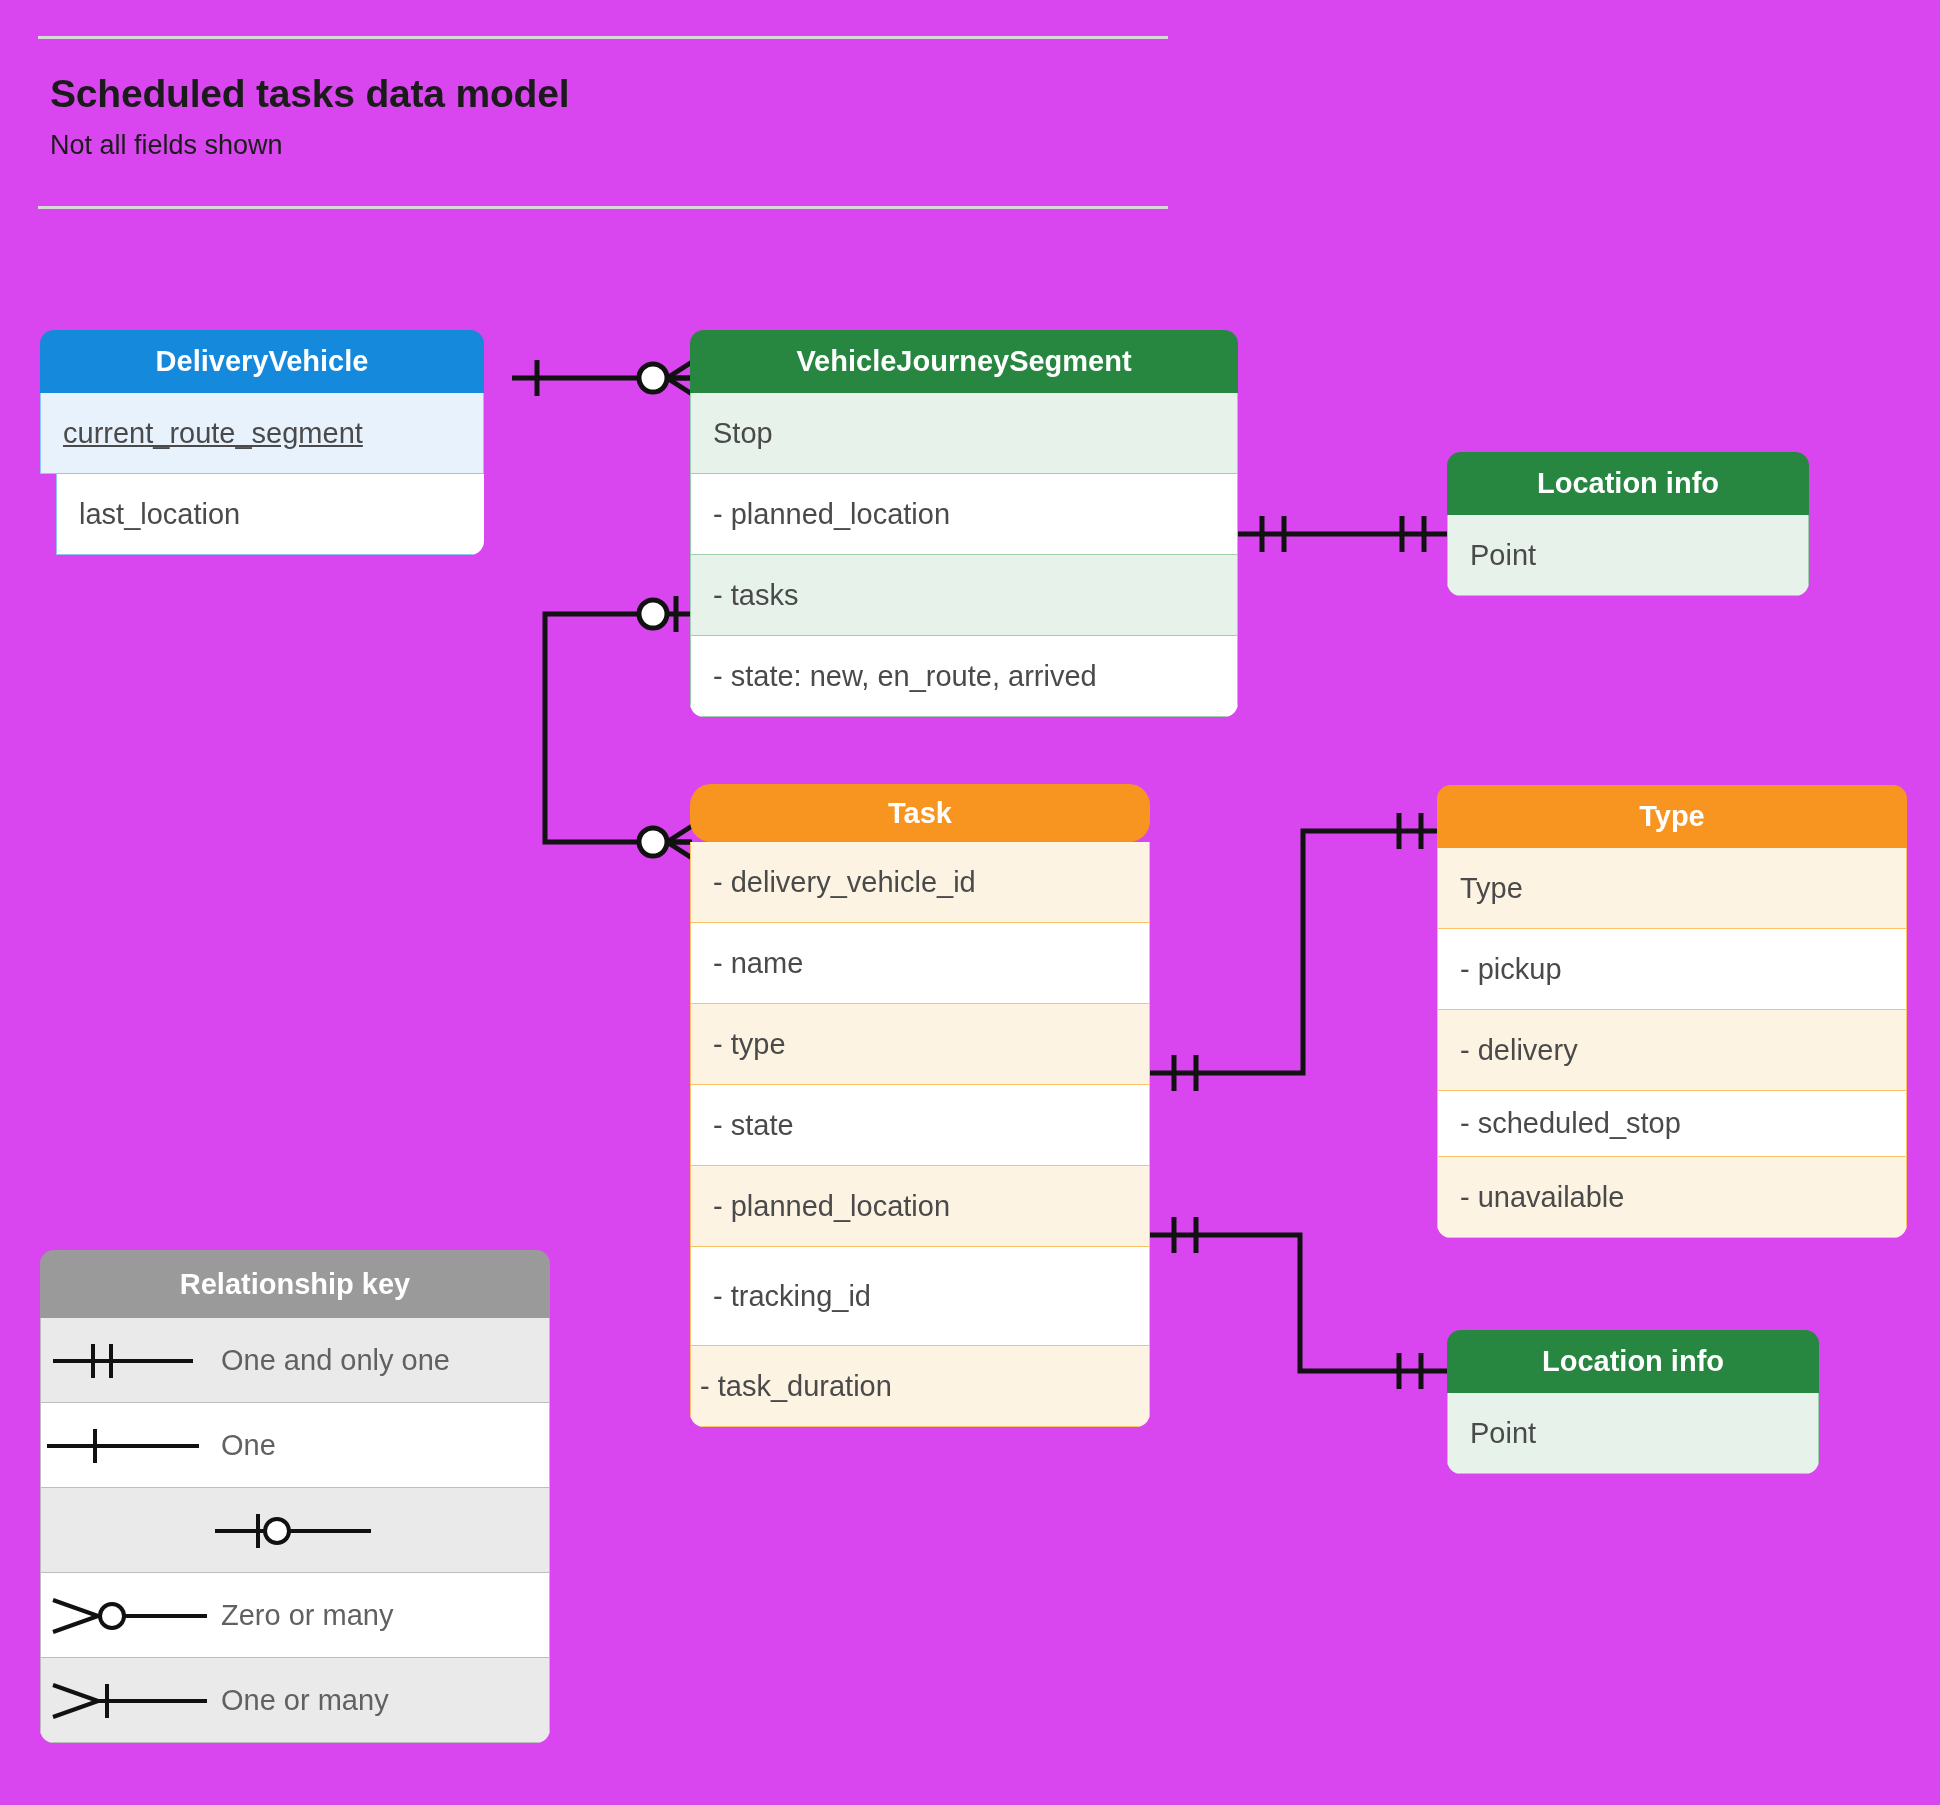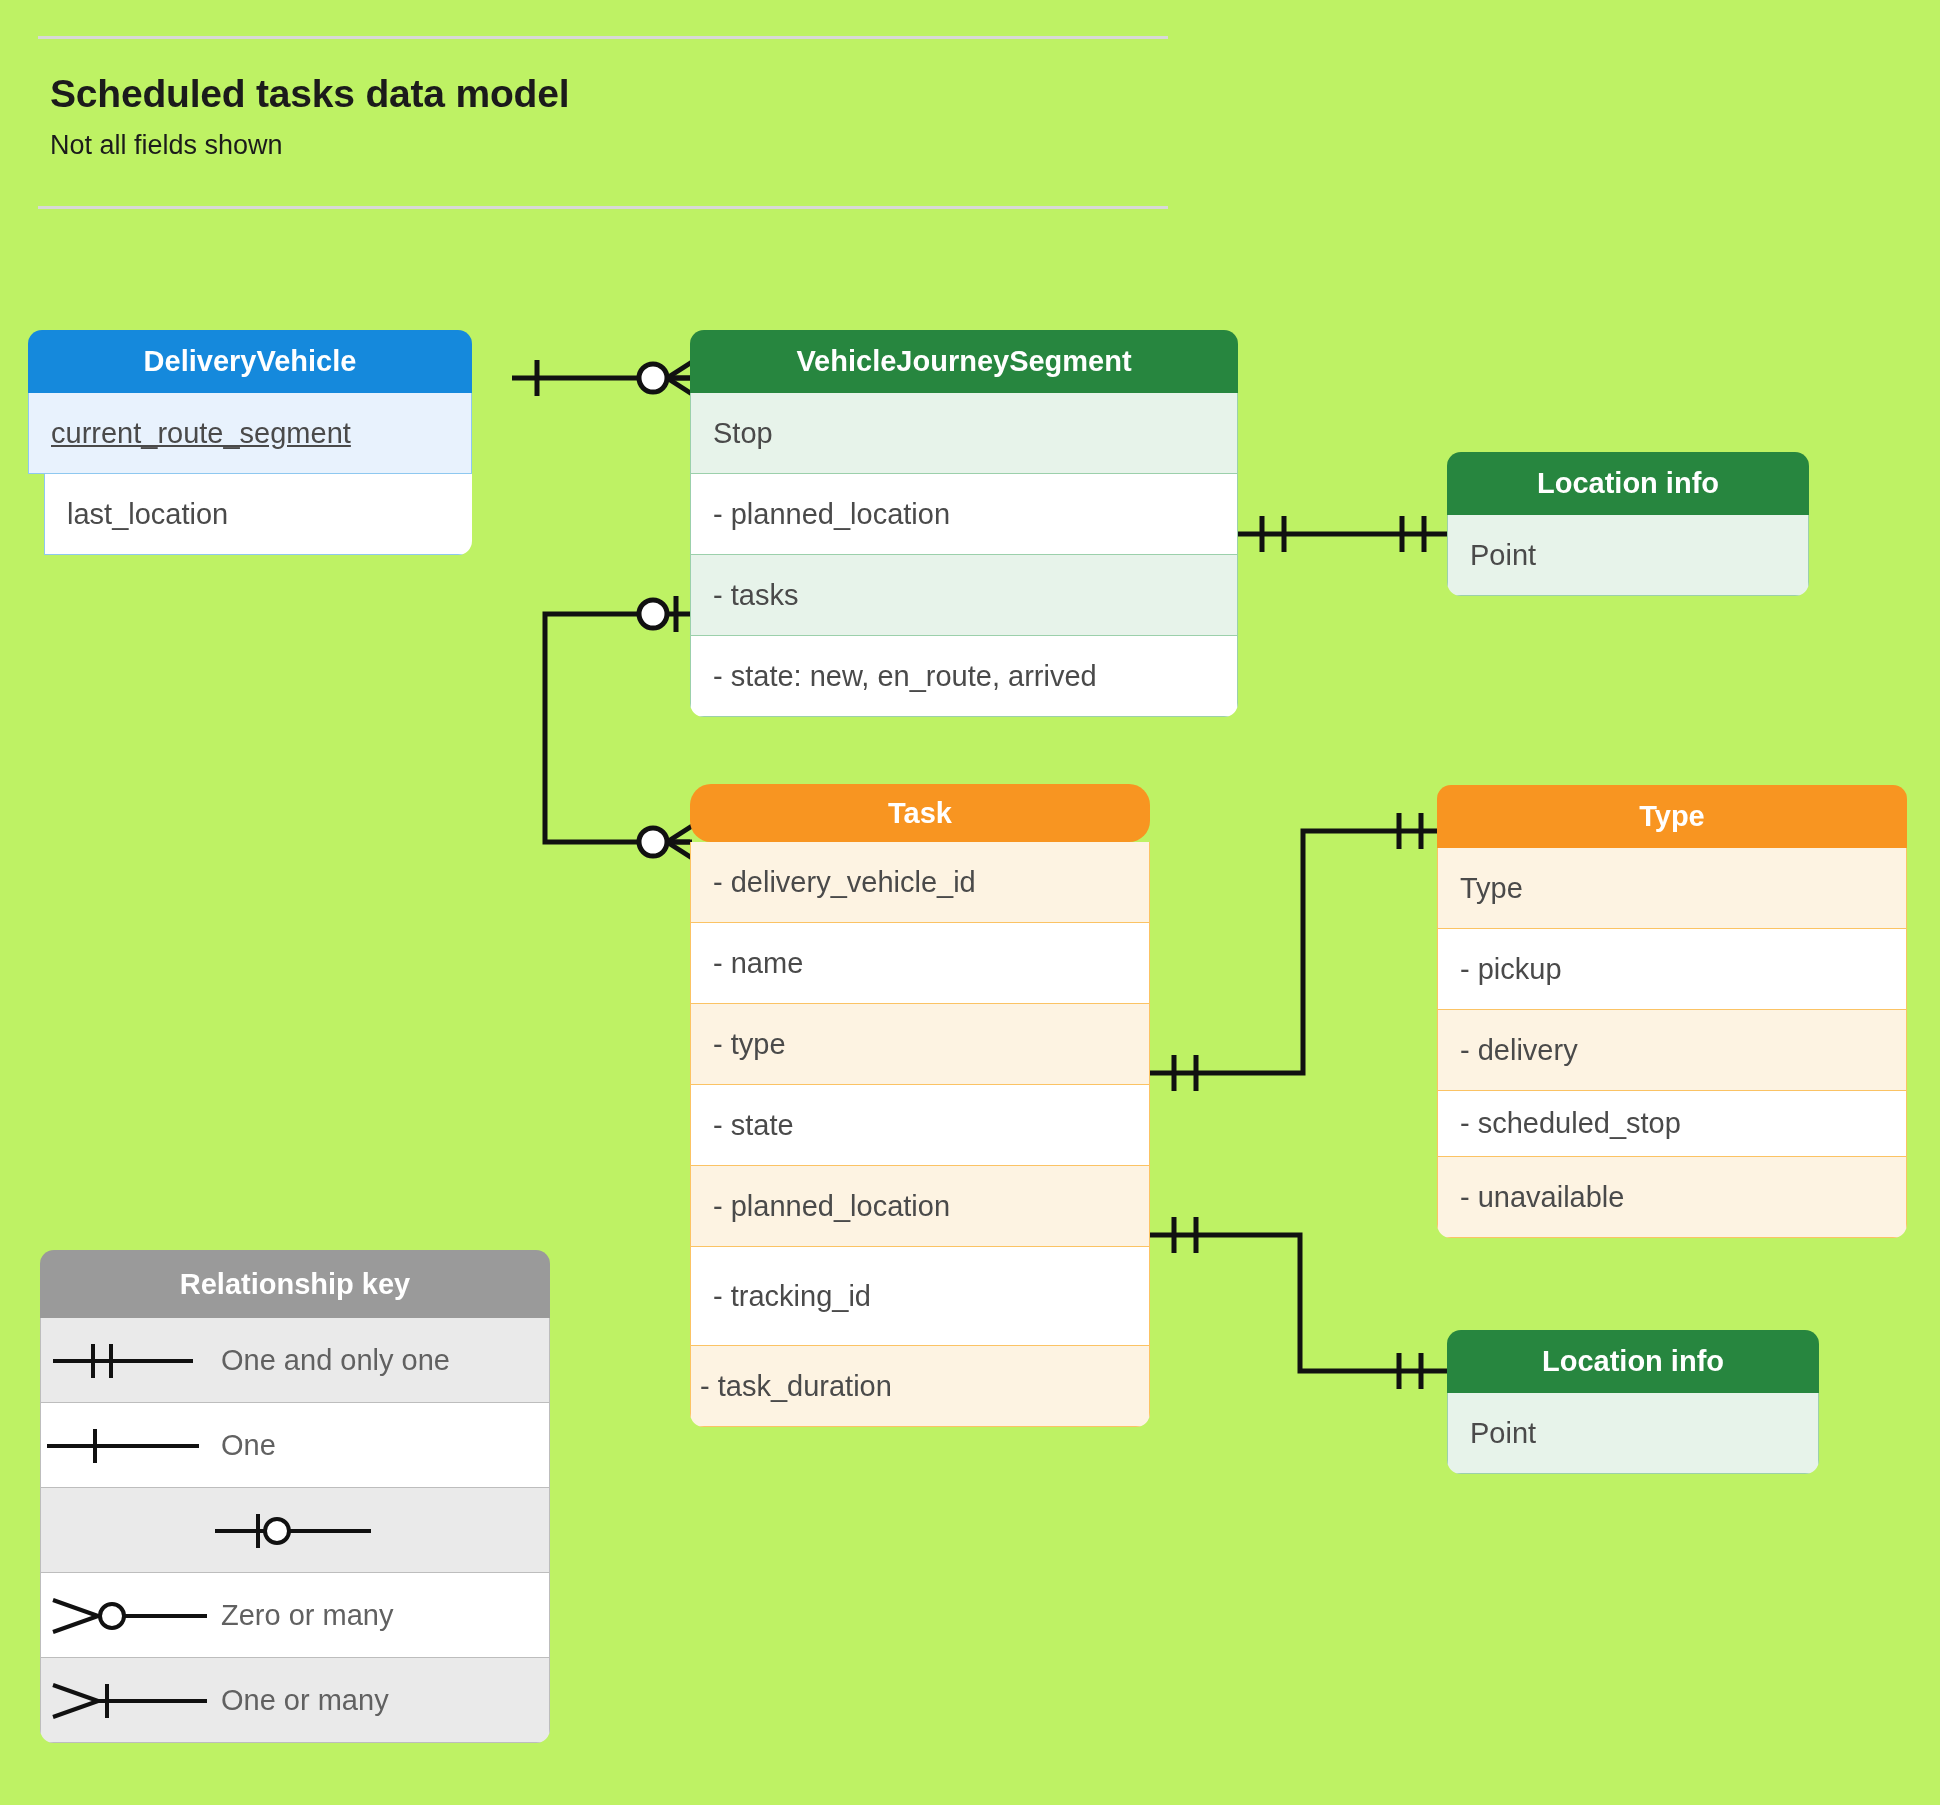"Scheduled tasks data model" #page { background: #bef264 -> #d946ef }
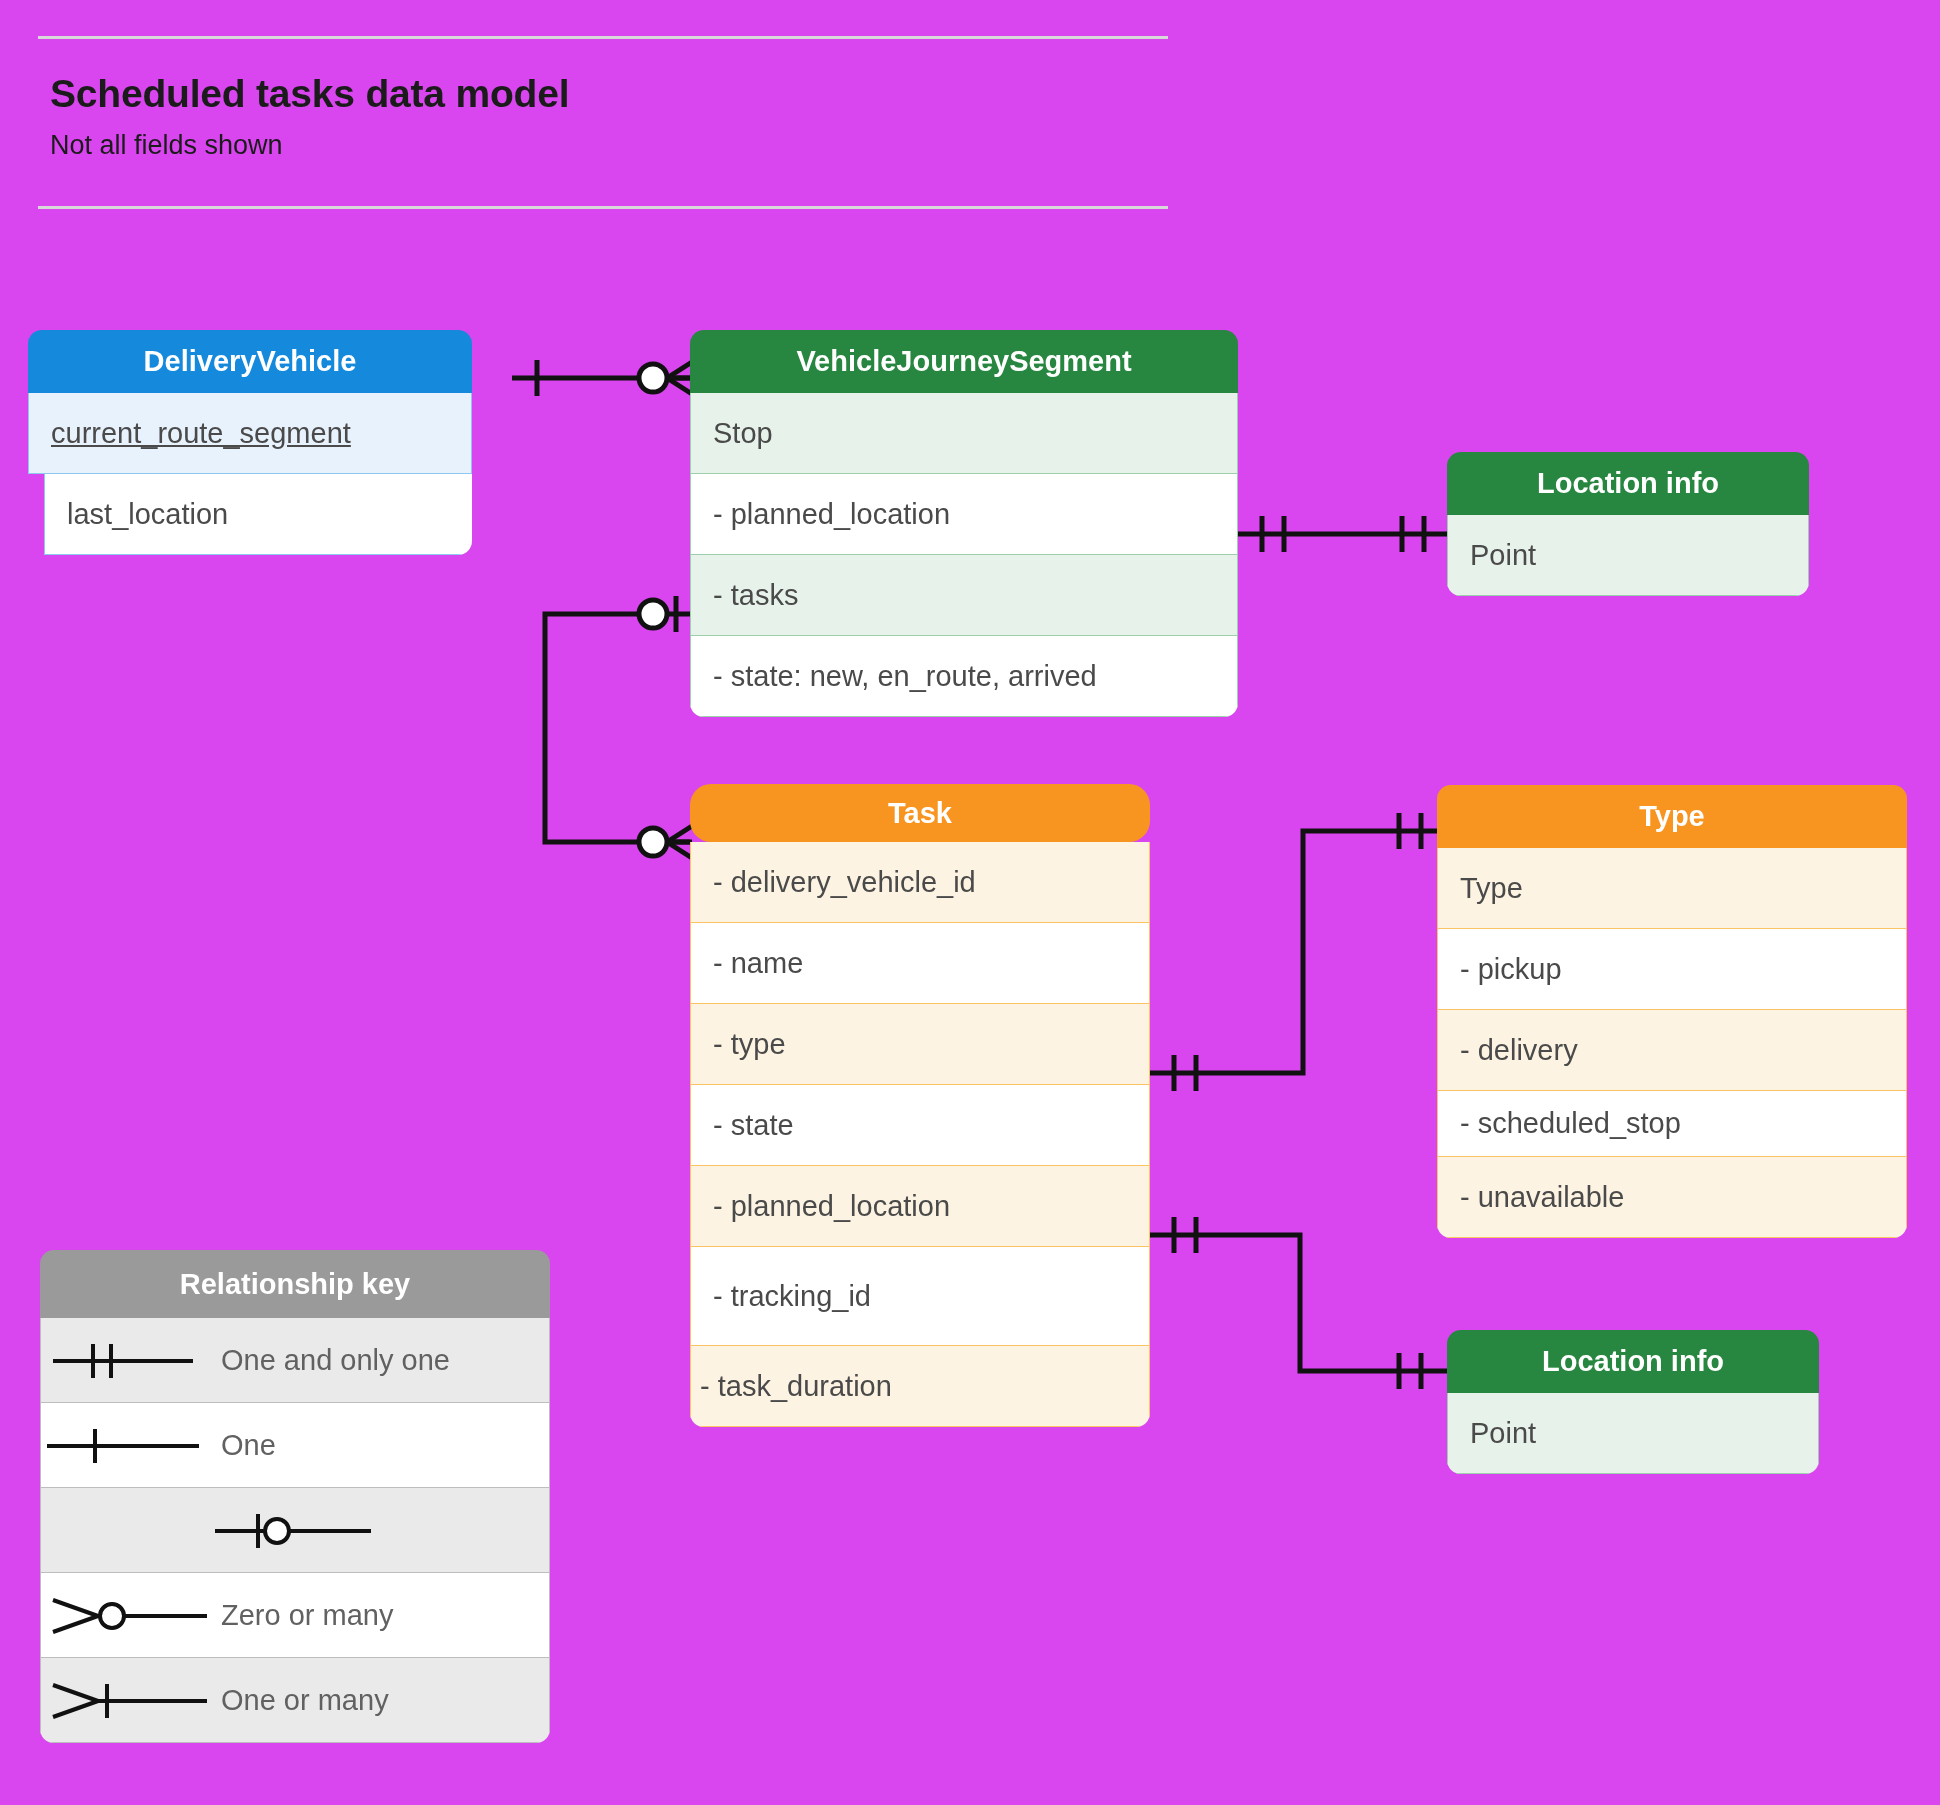"DeliveryVehicle" div.entity { left: 28px -> 40px }
